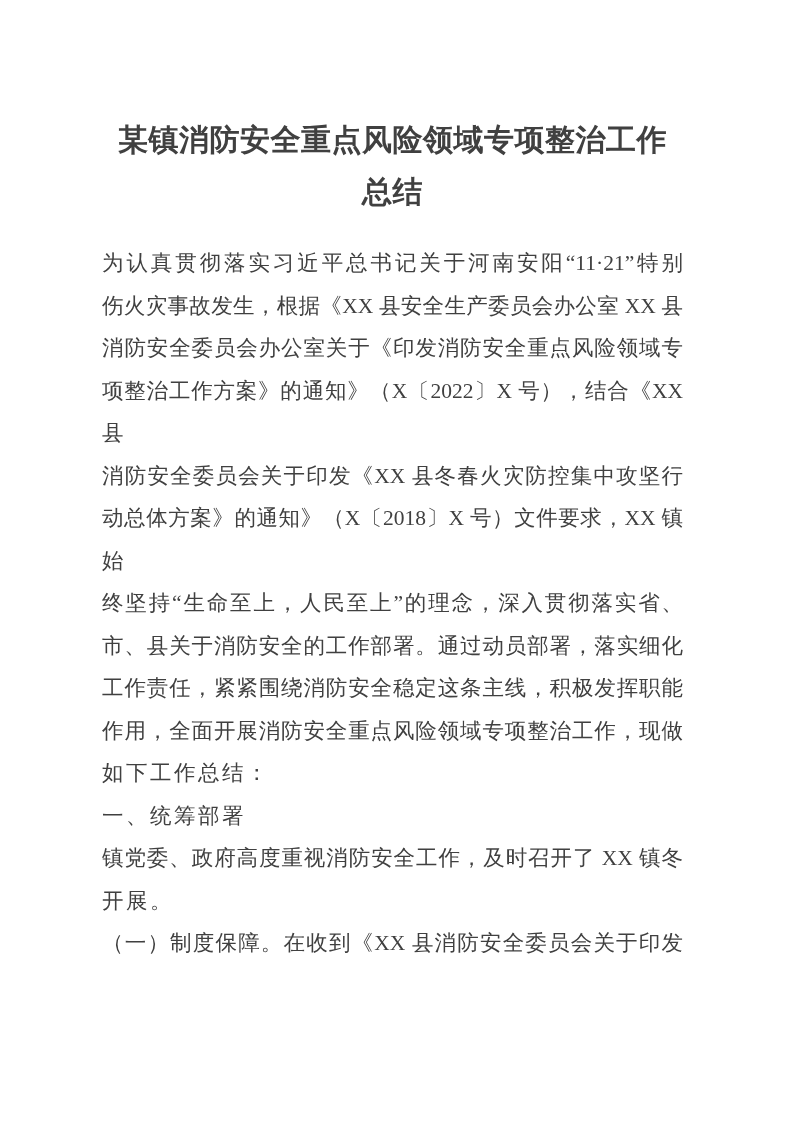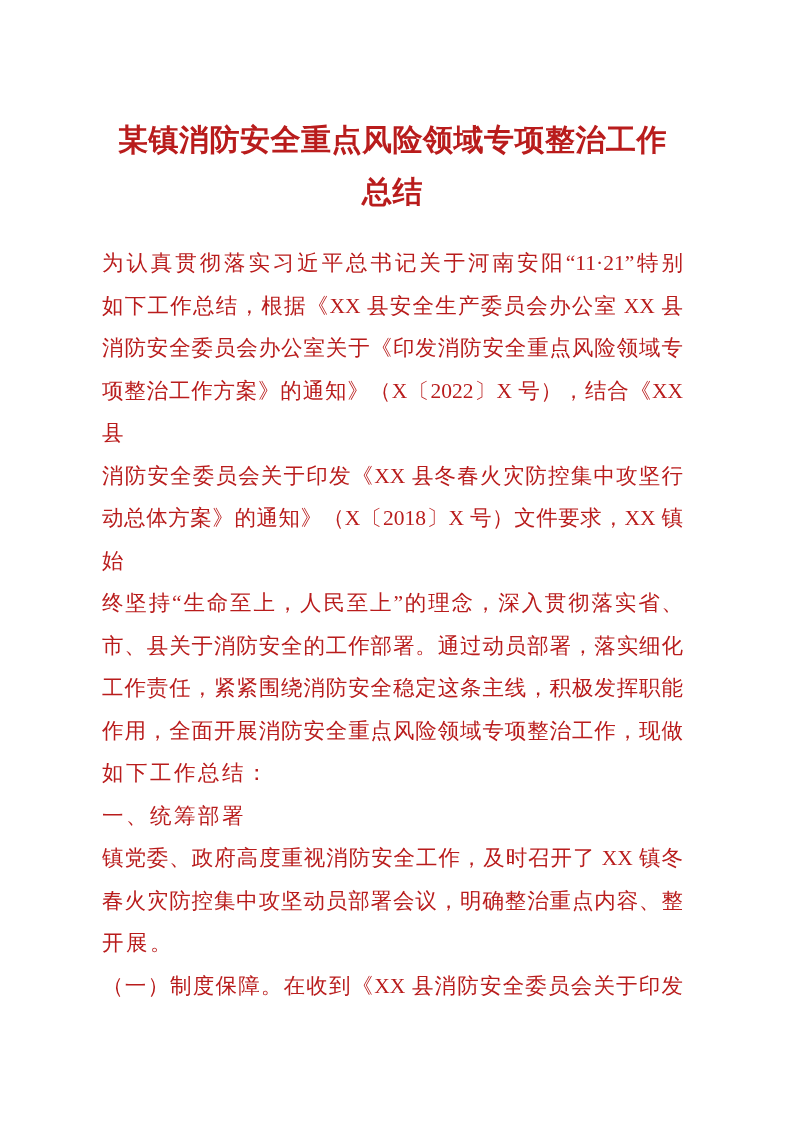"某镇消防安全重点风险领域专项整治工作" .page { color: #b91c1c -> #404040 }
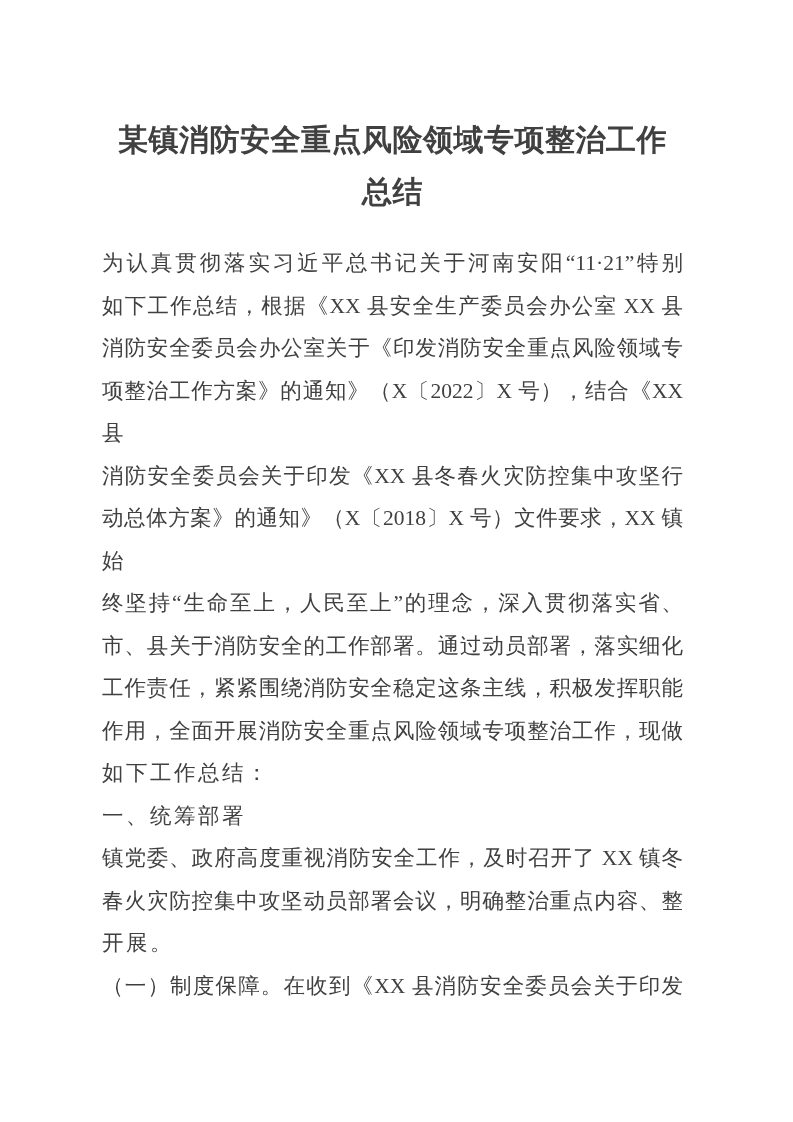"如下工作总结，根据《XX 县安全生产委员会办公室 XX 县" div.line { text: 如下工作总结 -> 伤火灾事故发生 }
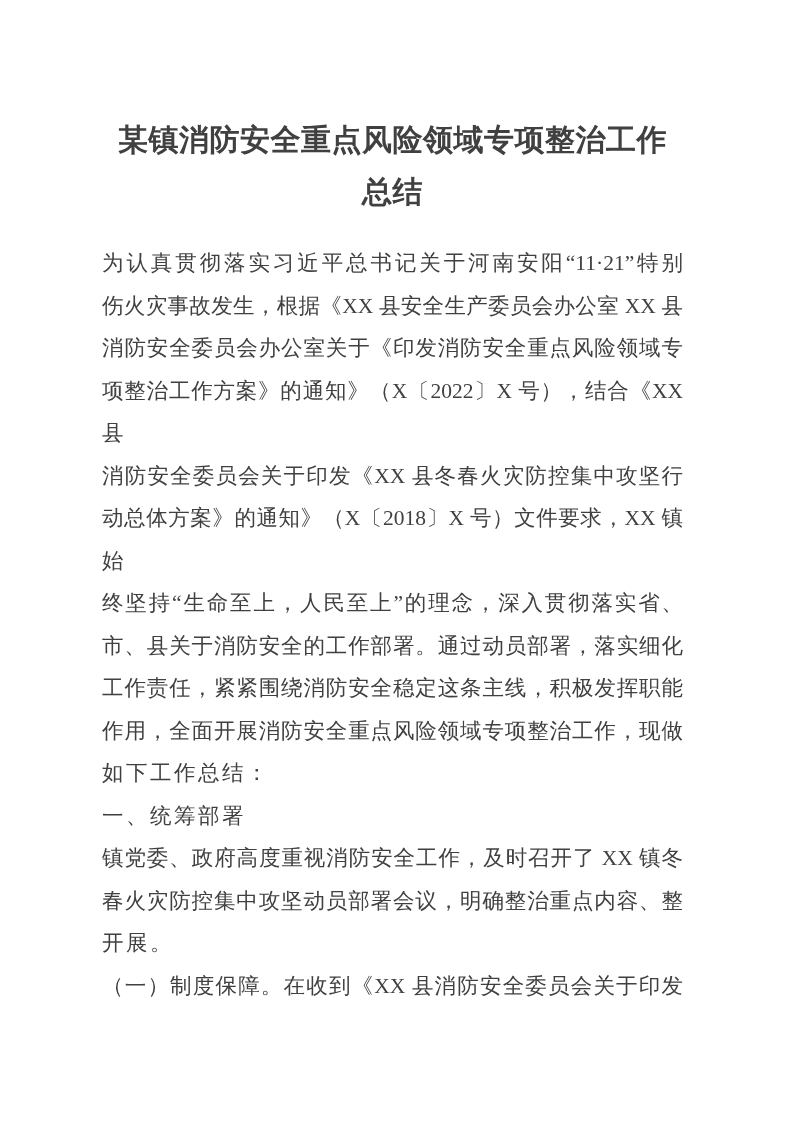"春火灾防控集中攻坚动员部署会议，明确整治重点内容、整" div.line { html: <div>春火灾防控集中攻坚动员部署会议，明确整治重点内容、整</div> -> none }
